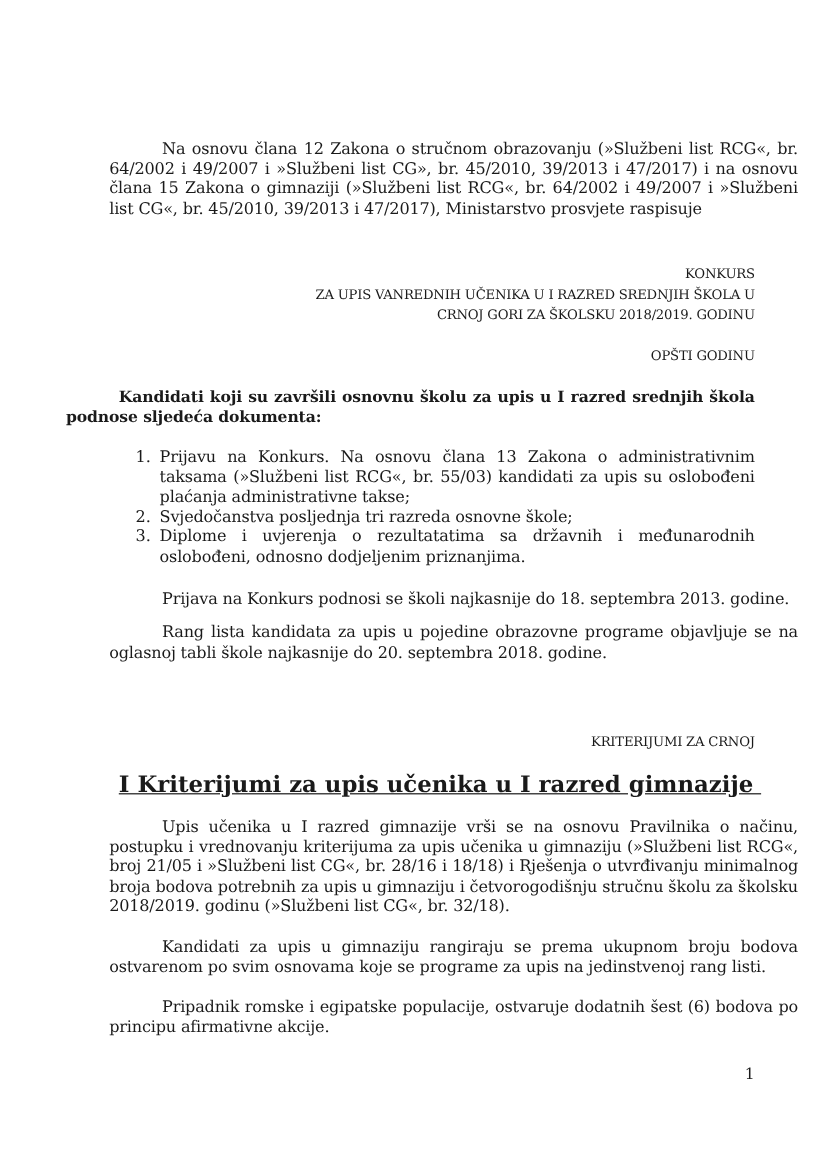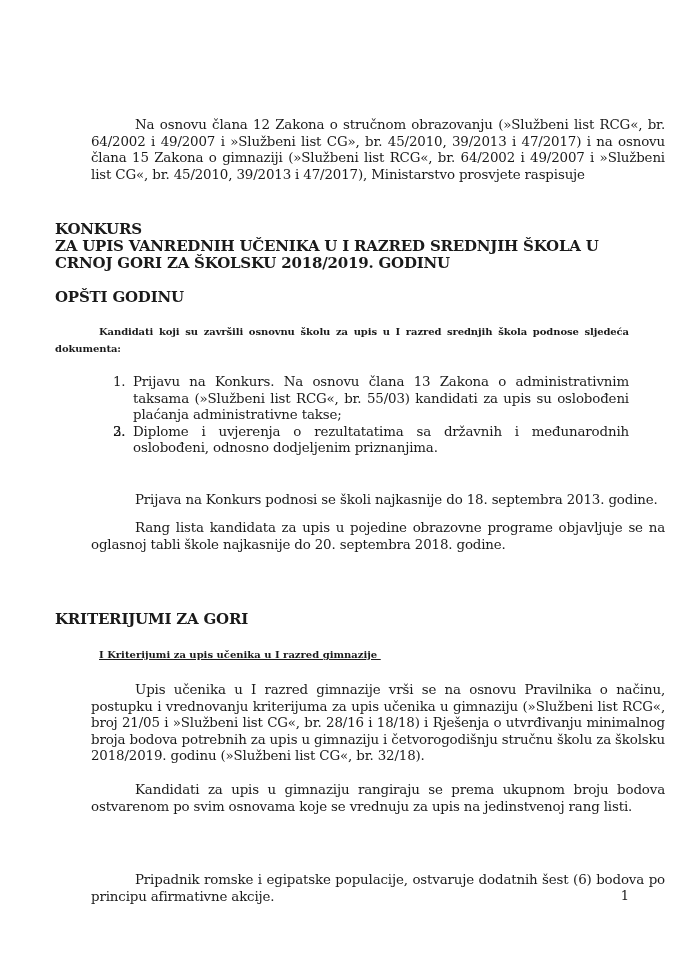"KONKURS" .title { font-size: 15px -> 11px; font-weight: bold -> normal; text-align: left -> right }
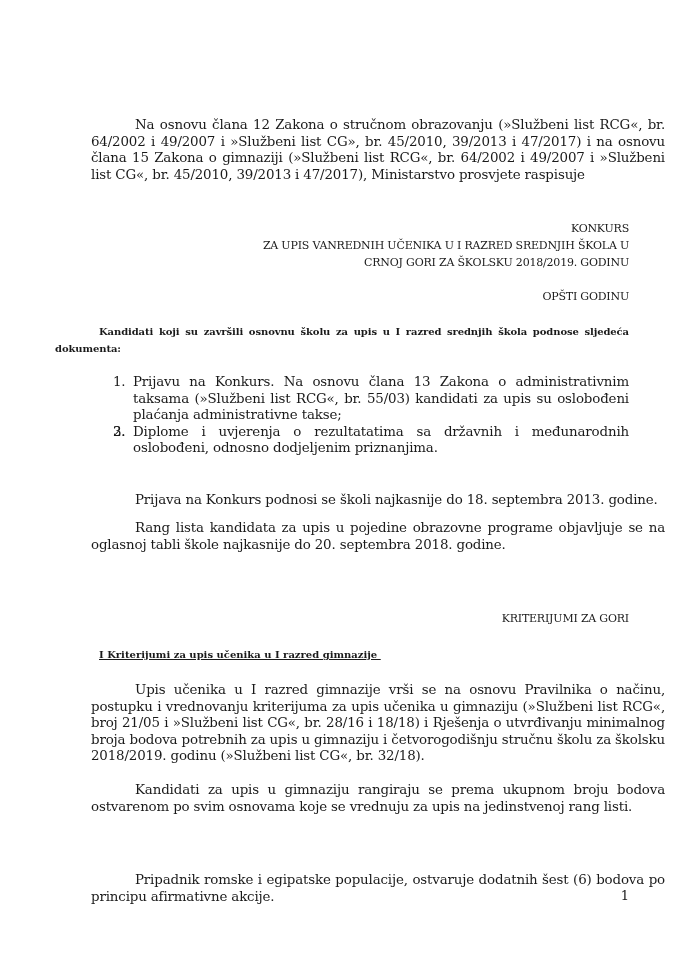"Kandidati koji su završili osnovnu" .bold-intro { font-size: 10px -> 13px }
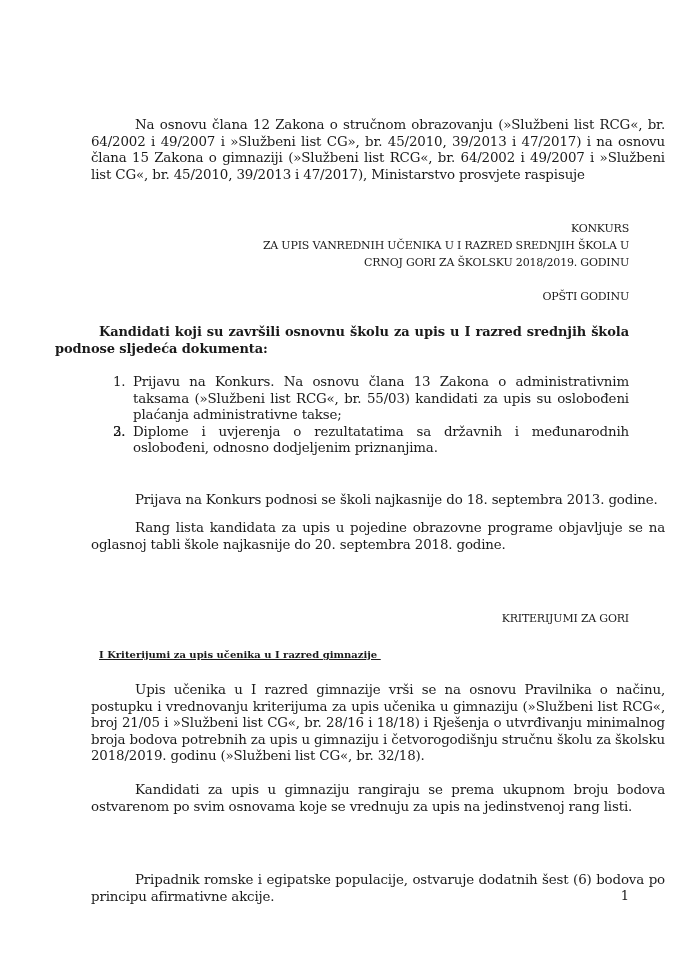"Svjedočanstva posljednja tri razreda" span { html: none -> <span>Svjedočanstva posljednja tri razreda osnovne škole;</span> }
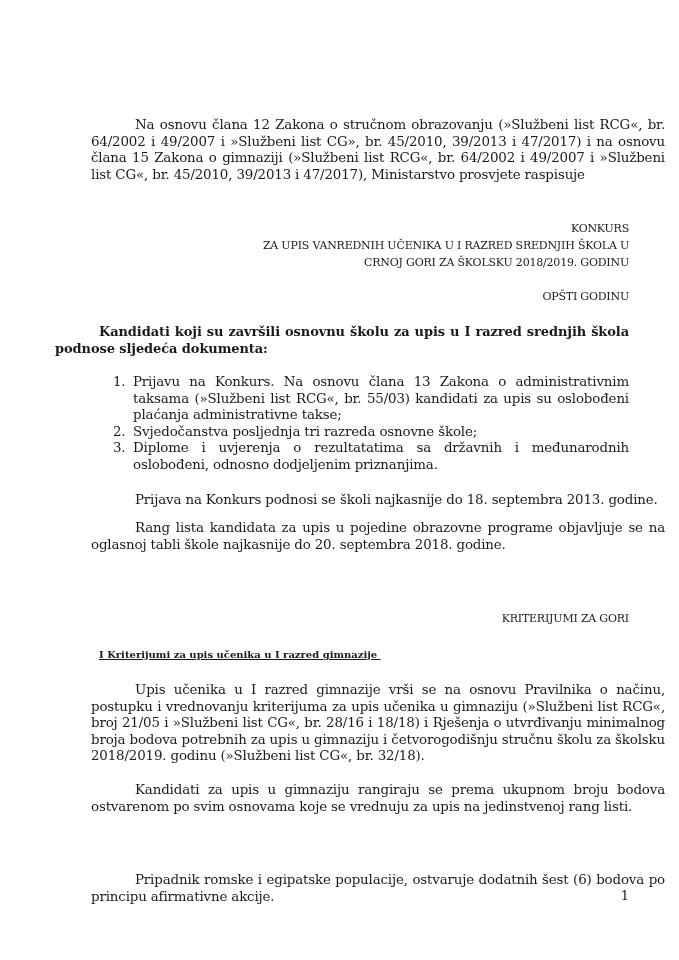"KRITERIJUMI ZA GORI" div.title { text: GORI -> CRNOJ }
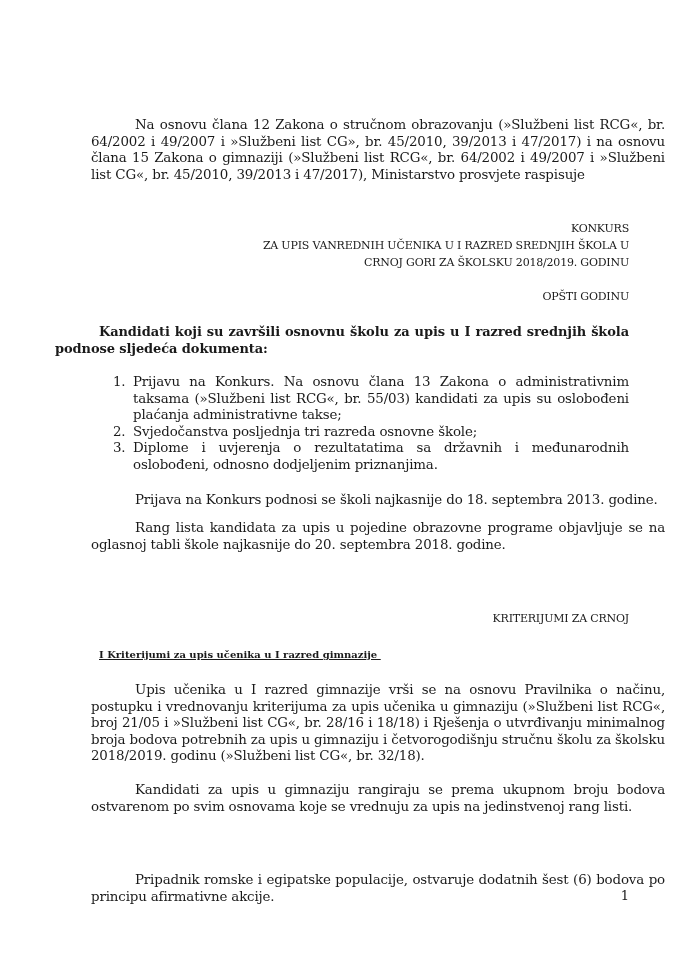"I Kriterijumi za upis učenika" .subhead { font-size: 10px -> 19px }
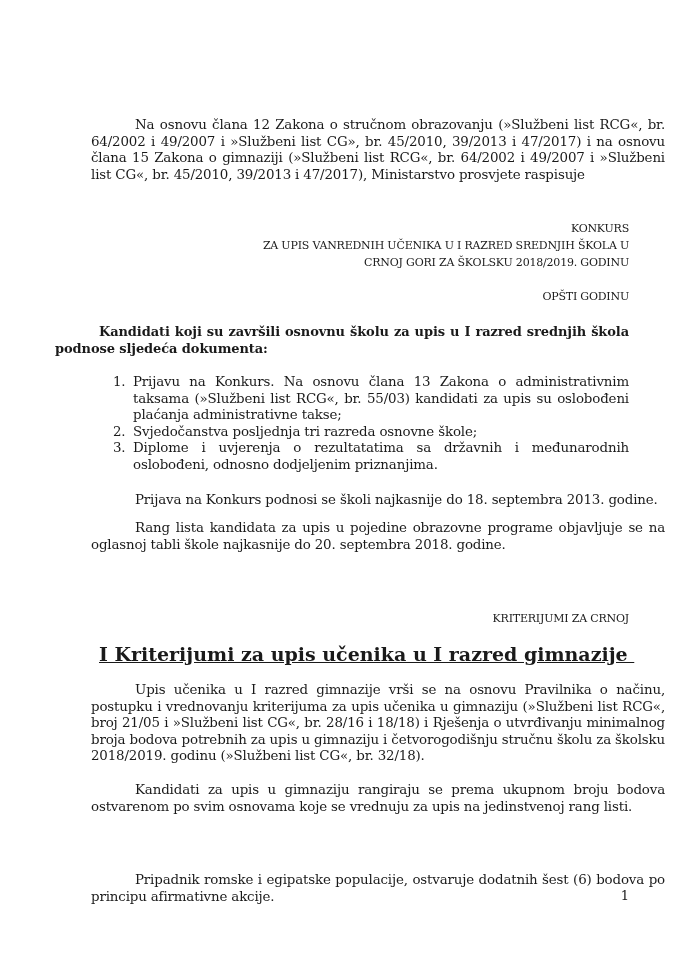"Kandidati za upis u gimnaziju" div.p { text: vrednuju -> programe }
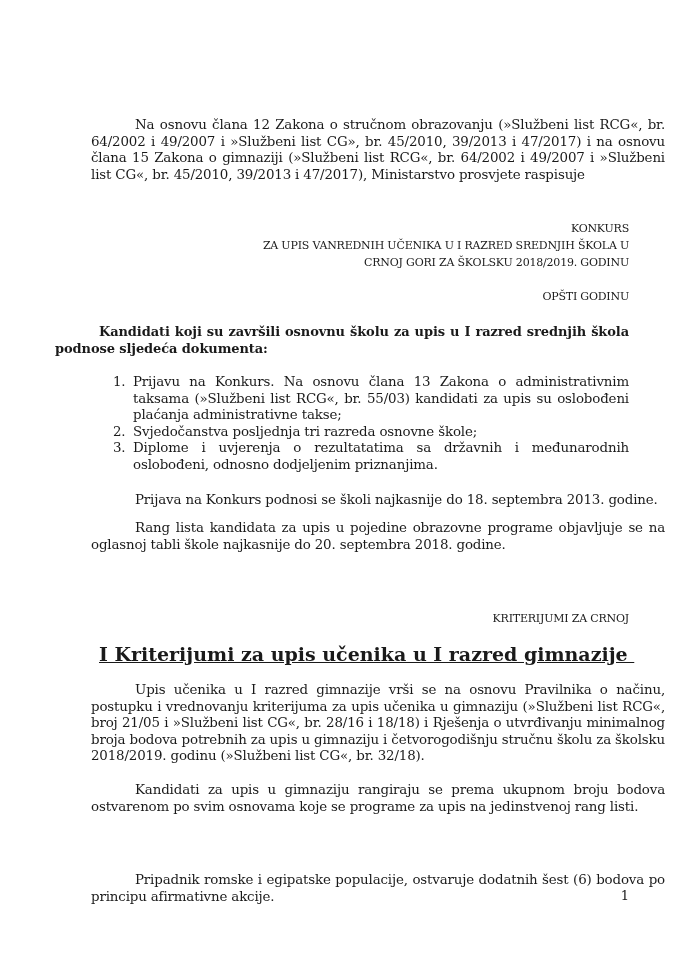"Pripadnik romske i egipatske populacije," div.p { top: 872px -> 832px }
